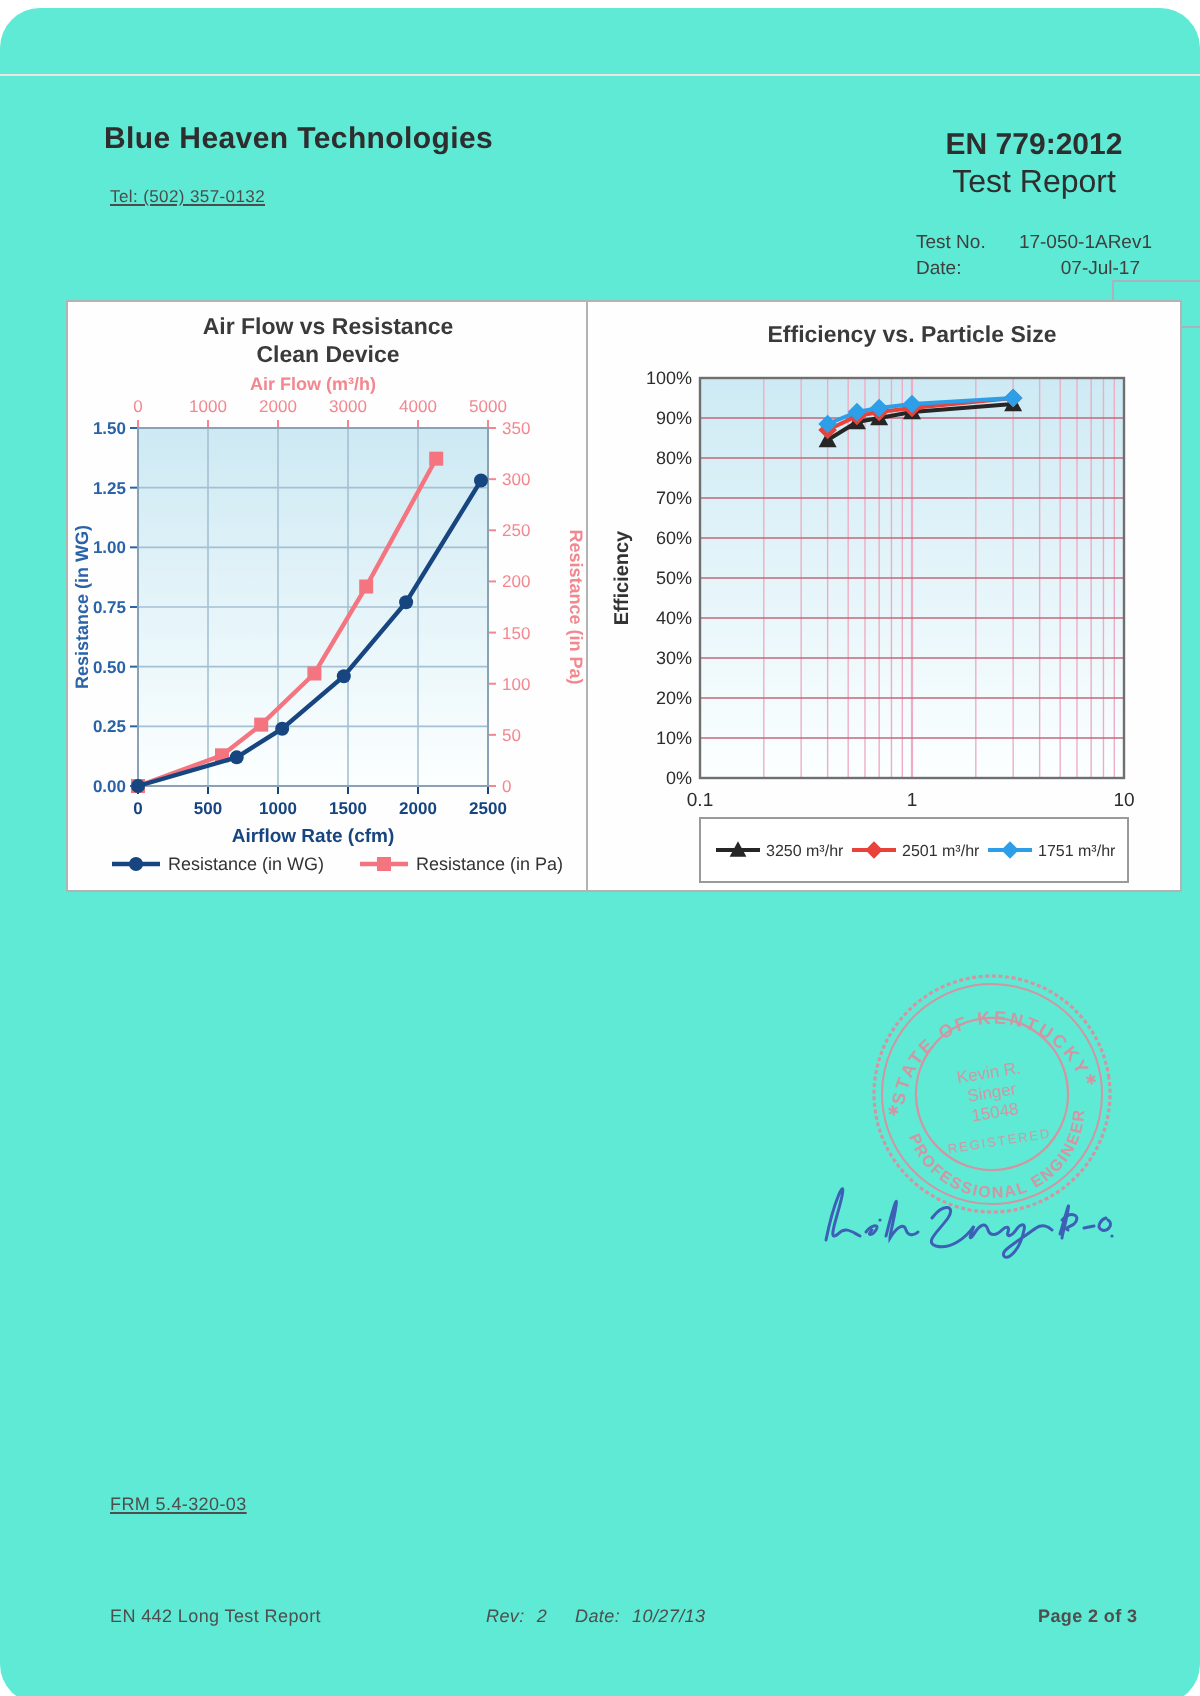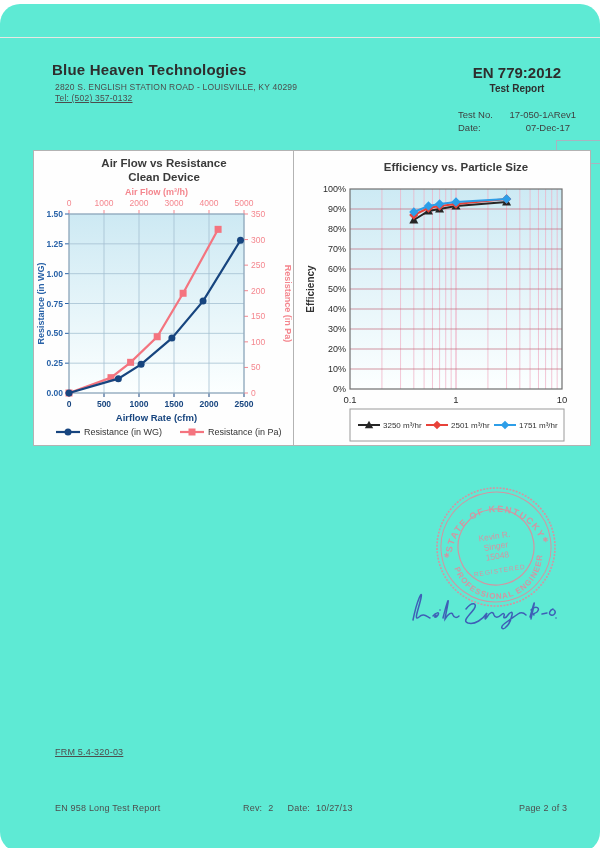"2820 S. ENGLISH STATION ROAD" div.abs { html: <div>2820 S. ENGLISH STATION ROAD - LOUISVILLE, KY 40299</div> -> none }
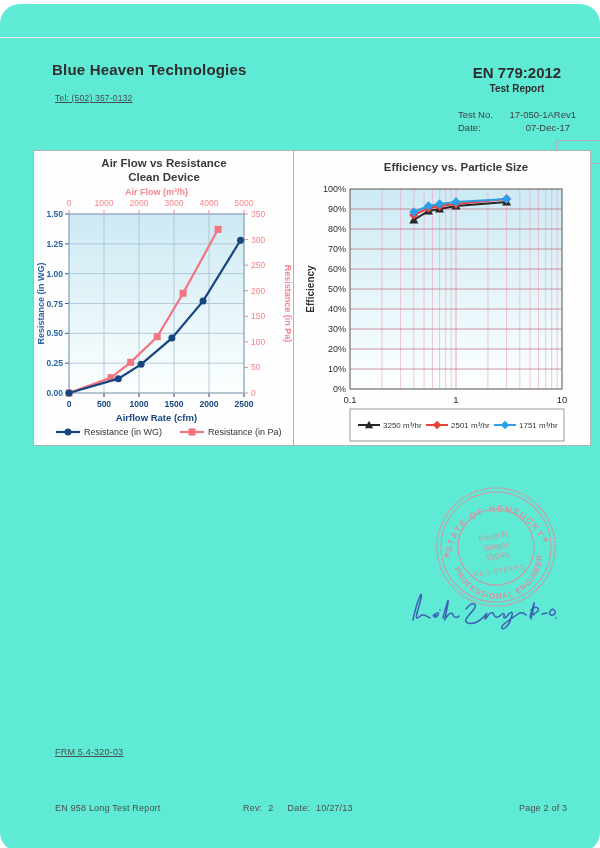"Test Report" .rpt { font-size: 10px -> 16px; font-weight: bold -> normal }
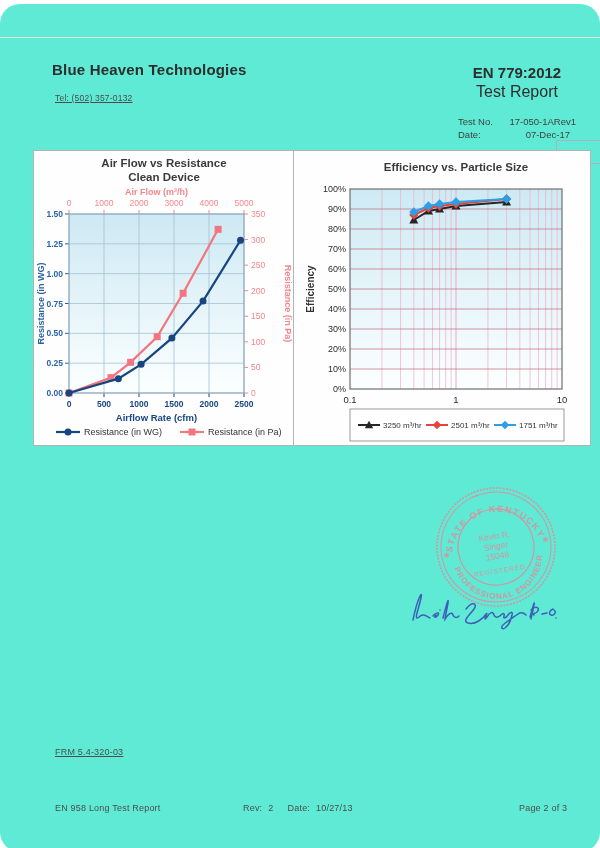"07-Dec-17" span { text: 07-Dec-17 -> 07-Jul-17 }
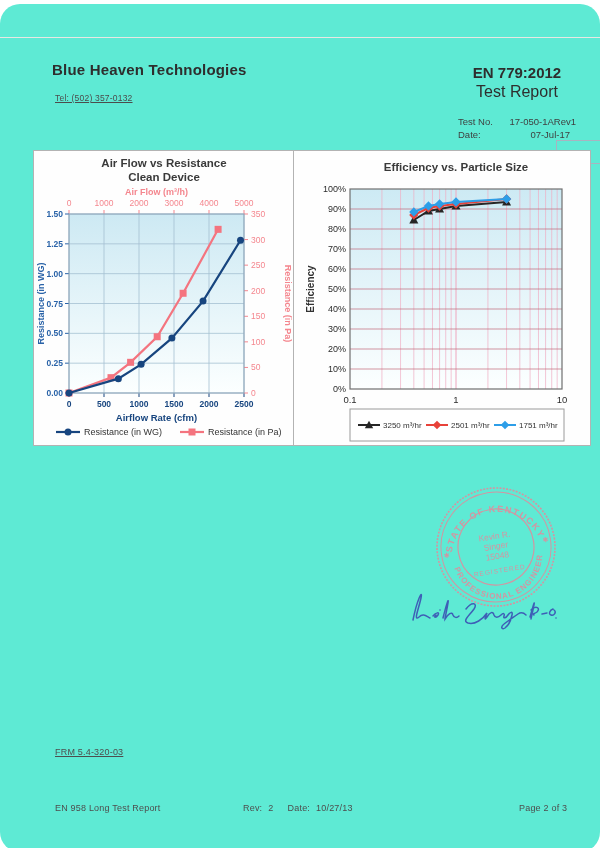"EN 958 Long Test Report" div.abs { text: 958 -> 442 }
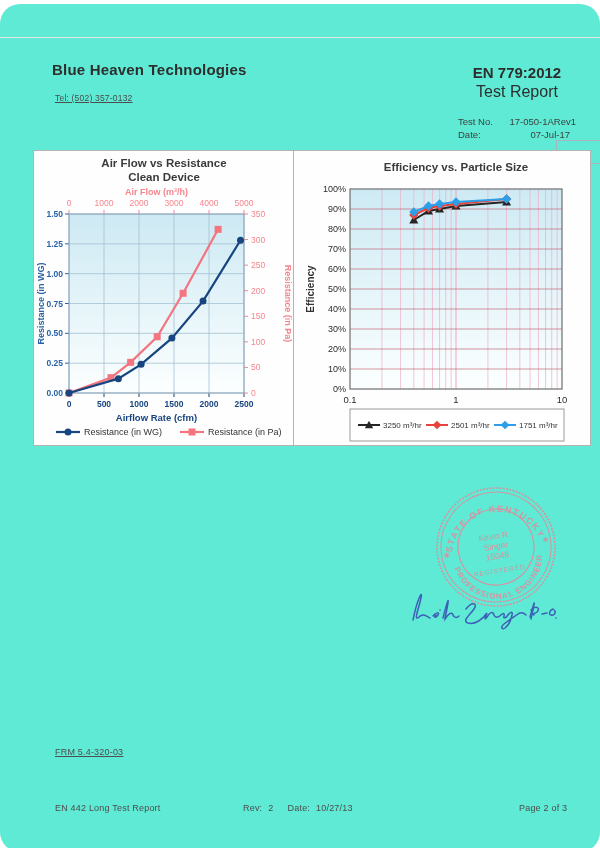"Rev:" div.abs { font-style: none -> italic }
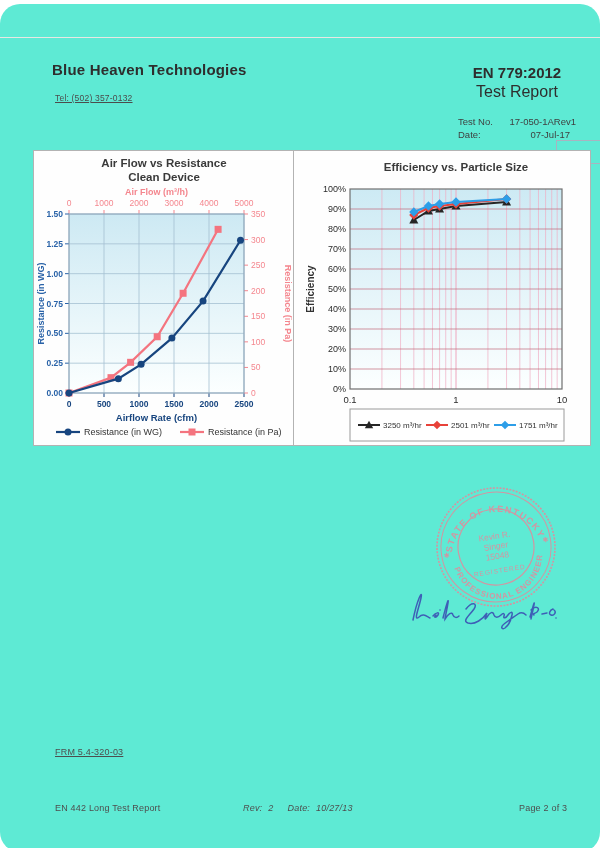"Page 2 of 3" div.abs { font-weight: none -> bold }
